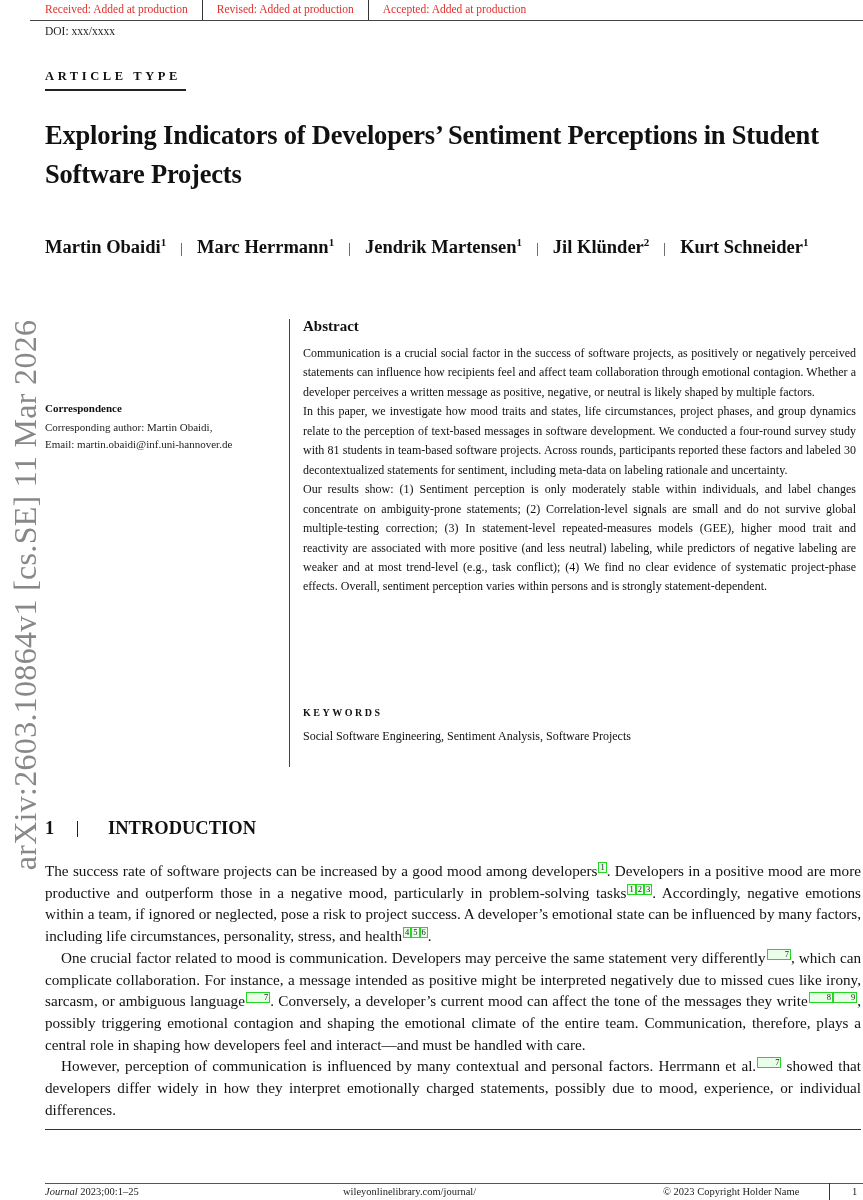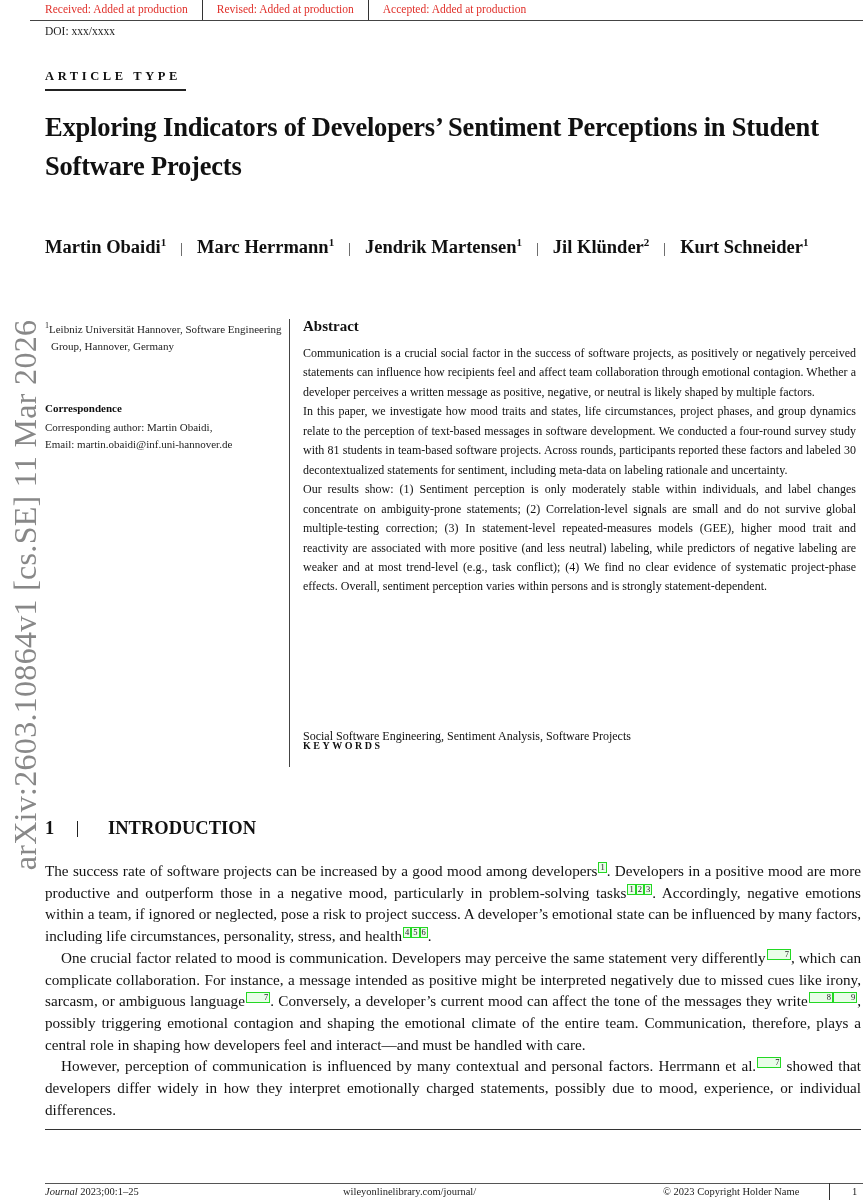"Exploring Indicators of Developers’" .title { top: 108px -> 116px }
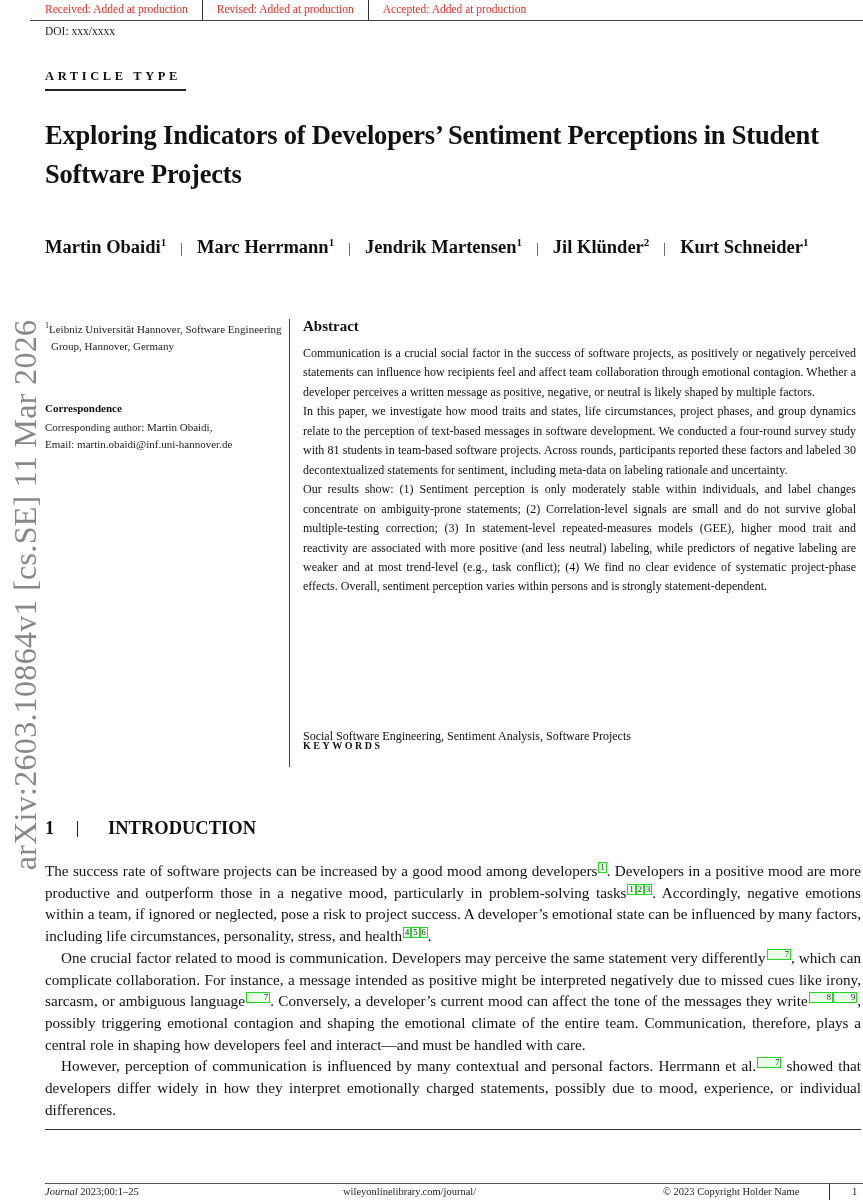"1Leibniz Universität Hannover, Software" div.item { html: <div><sup>1</sup><span>Leibniz Universität Hannover, Software Engineering Group, Hannover, Germany</span></div> -> none }
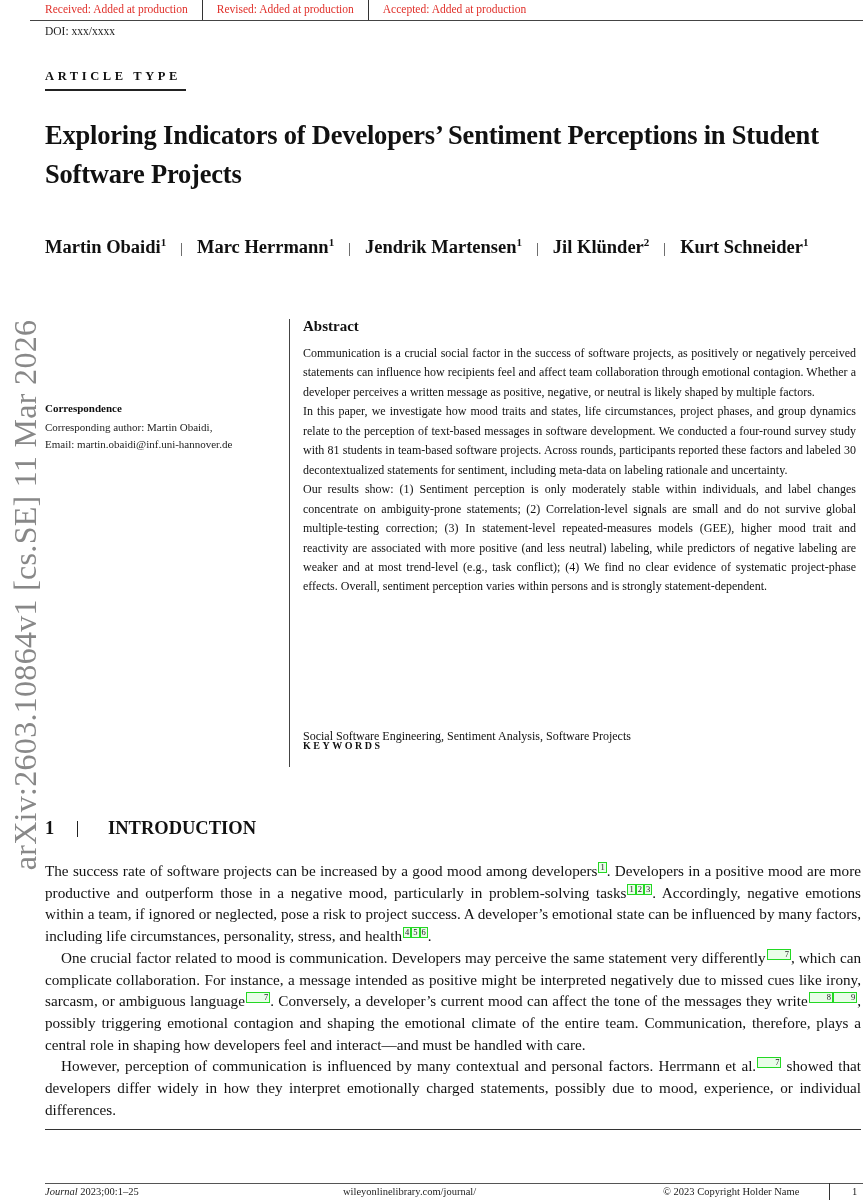"KEYWORDS" .kw-h { top: 740px -> 707px }
